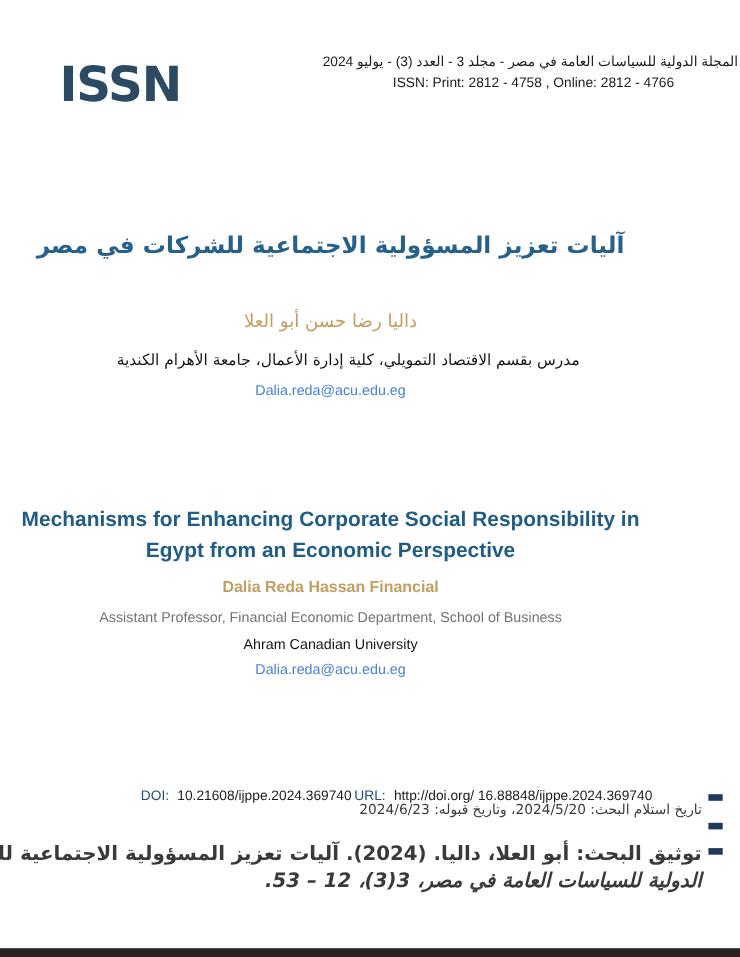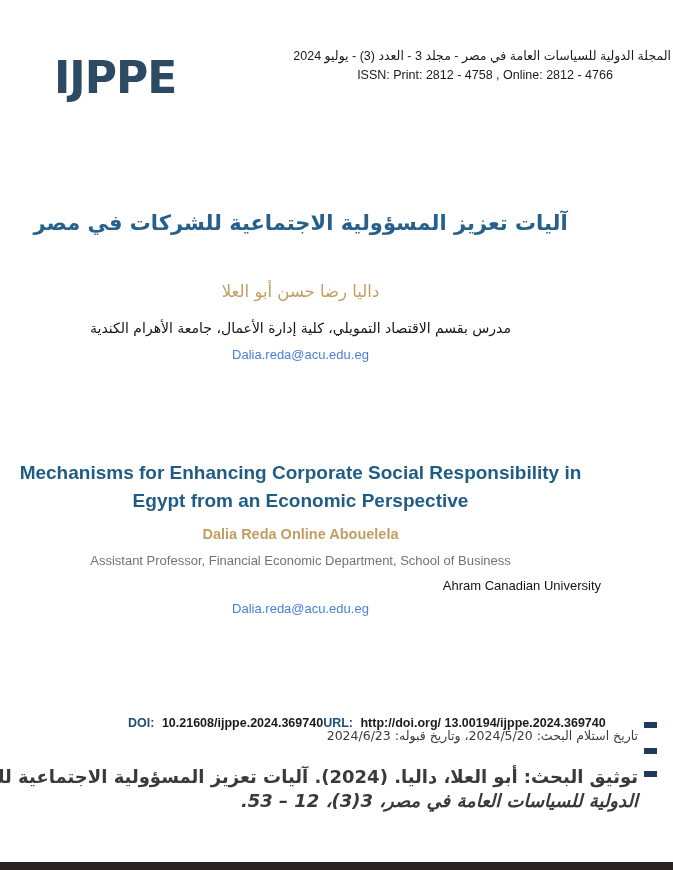"IJPPE" div.logo { text: IJPPE -> ISSN }
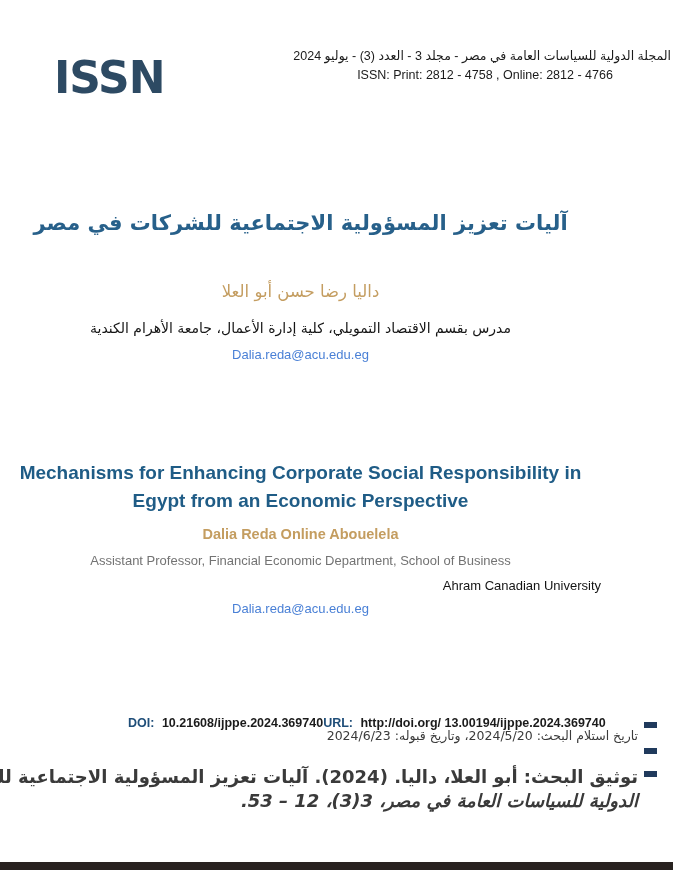"مدرس بقسم الاقتصاد التمويلي، كلية" .ar-affiliation { margin-left: none -> 16px }
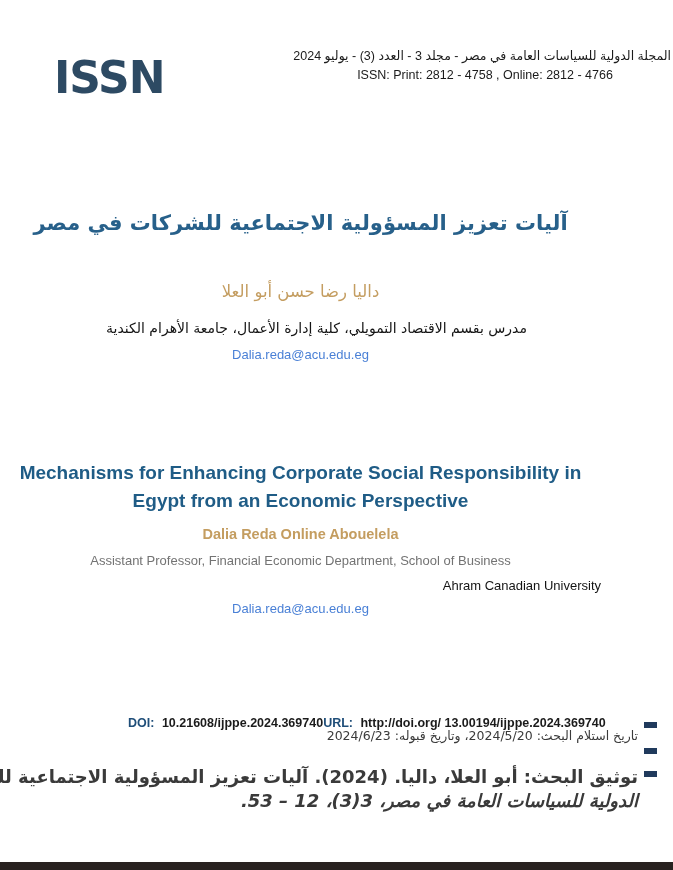"Dalia Reda Online Abouelela" div.centered { text: Online Abouelela -> Hassan Financial }
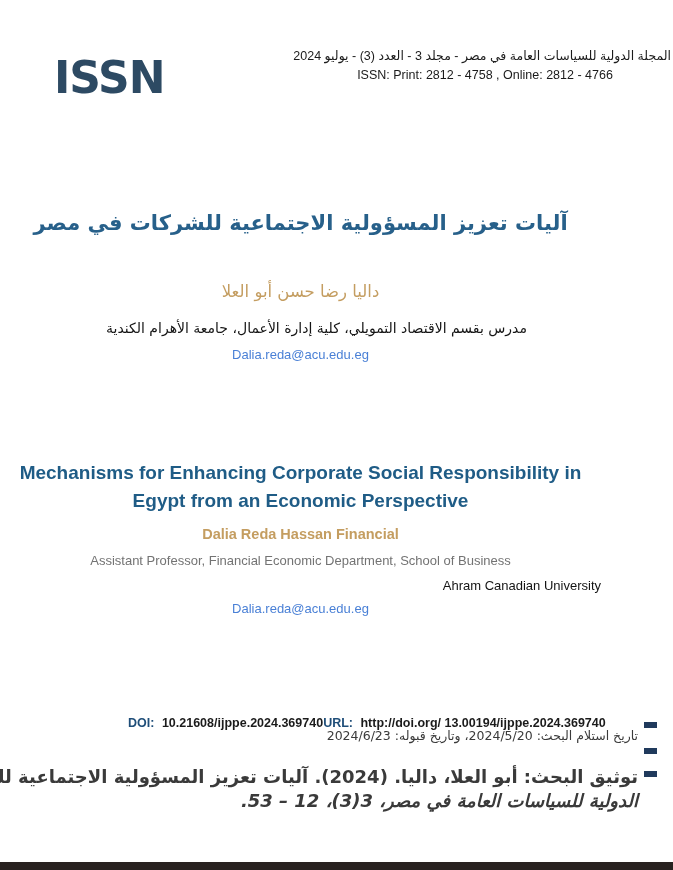"Ahram Canadian University" .en-affil2 { text-align: right -> none }
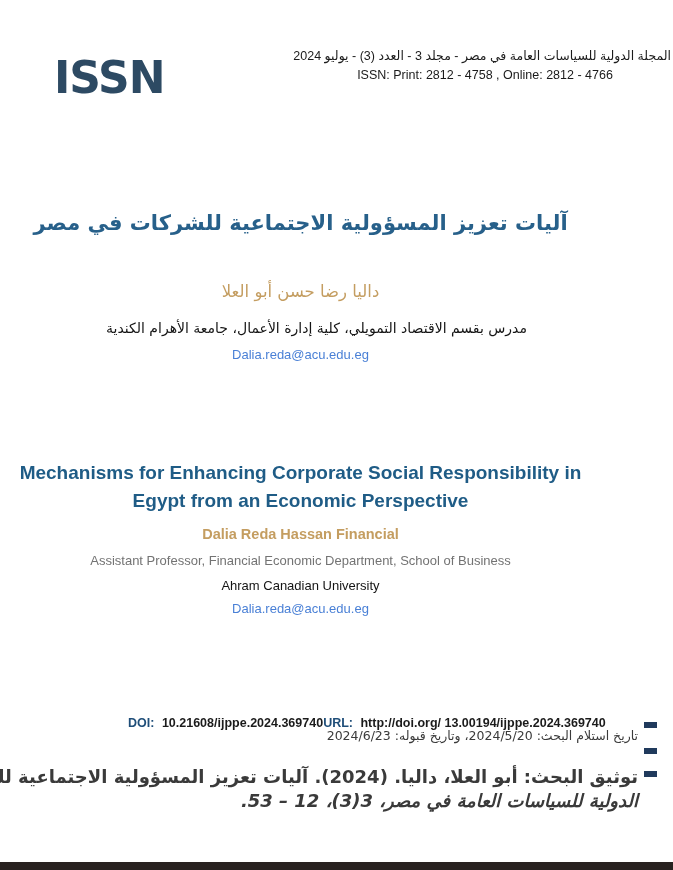"DOI: 10.21608/ijppe.2024.369740" .doi-row { font-weight: bold -> normal }
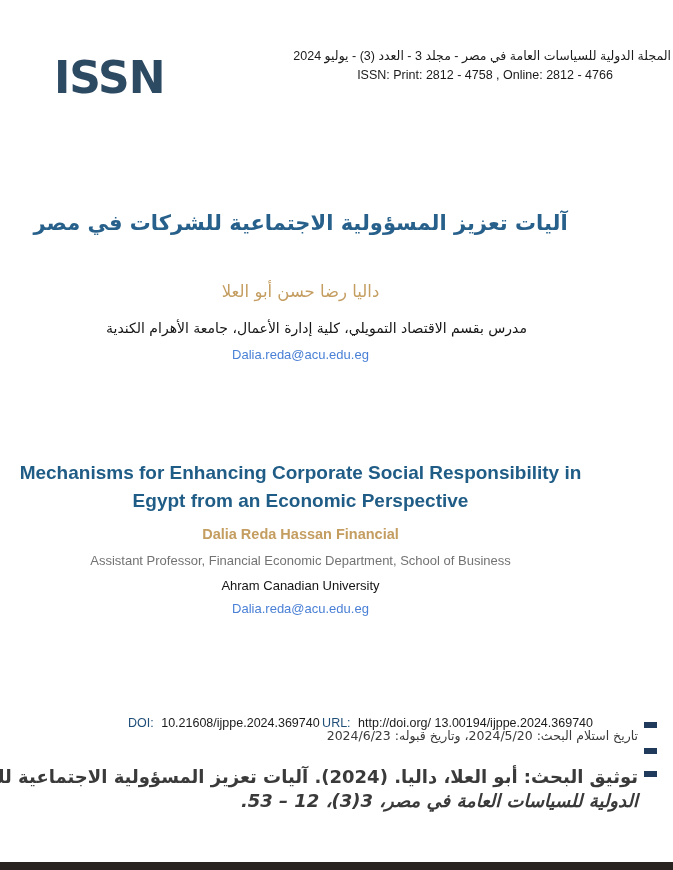"http://doi.org/" a.linklike { text: 13.00194/ijppe.2024.369740 -> 16.88848/ijppe.2024.369740 }
